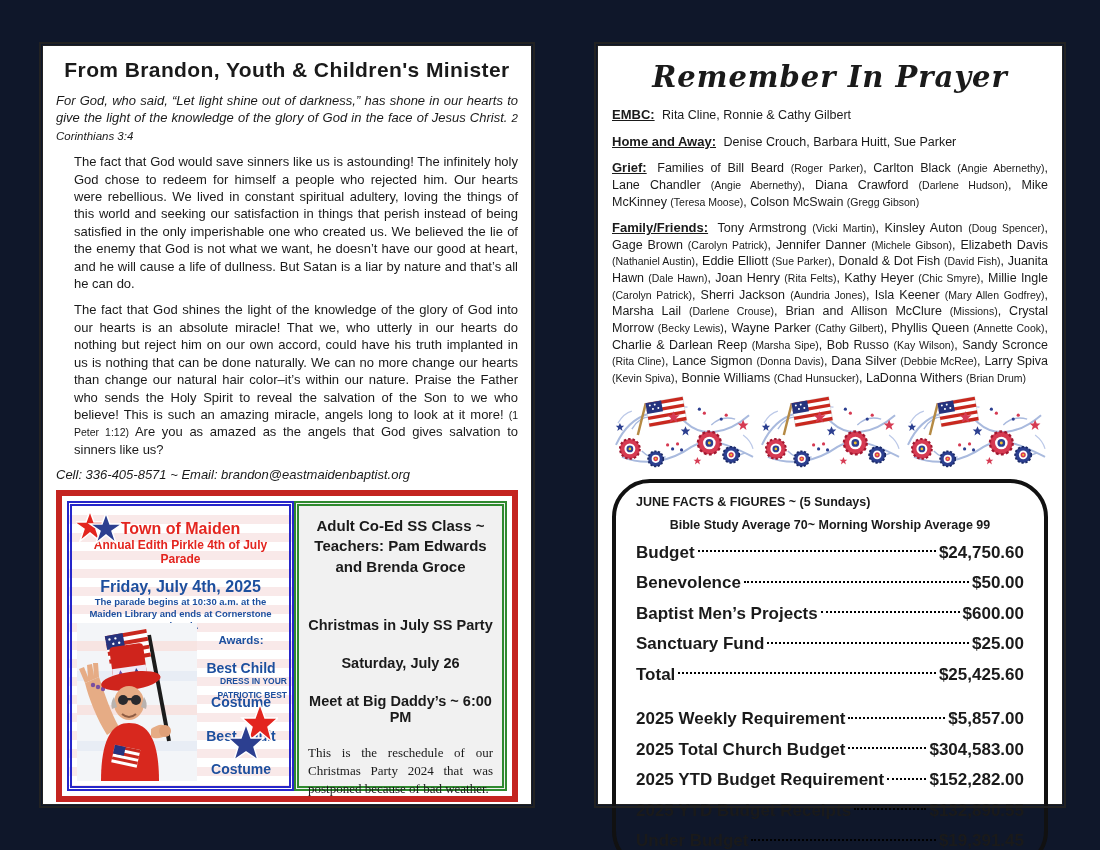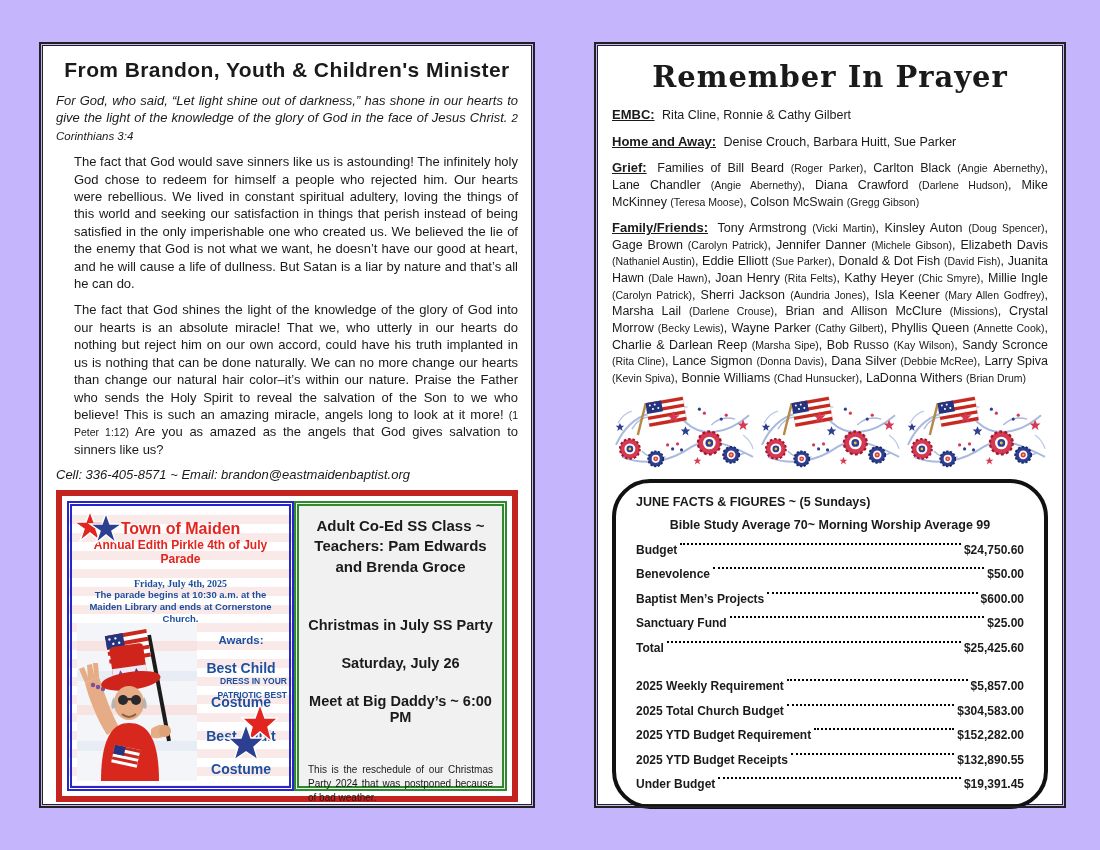"From Brandon, Youth & Children's" .canvas { background: #c4b5fd -> #0f172a }
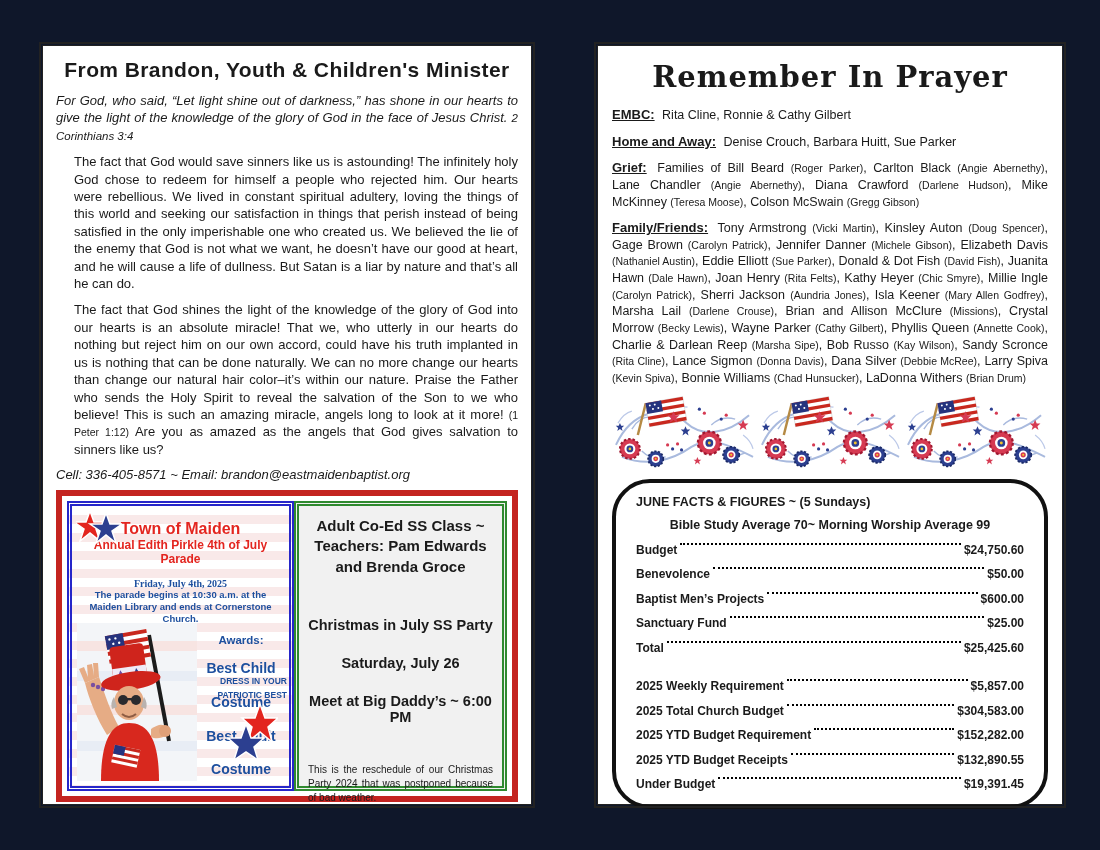"Remember In Prayer" .rp-title { font-style: none -> italic }
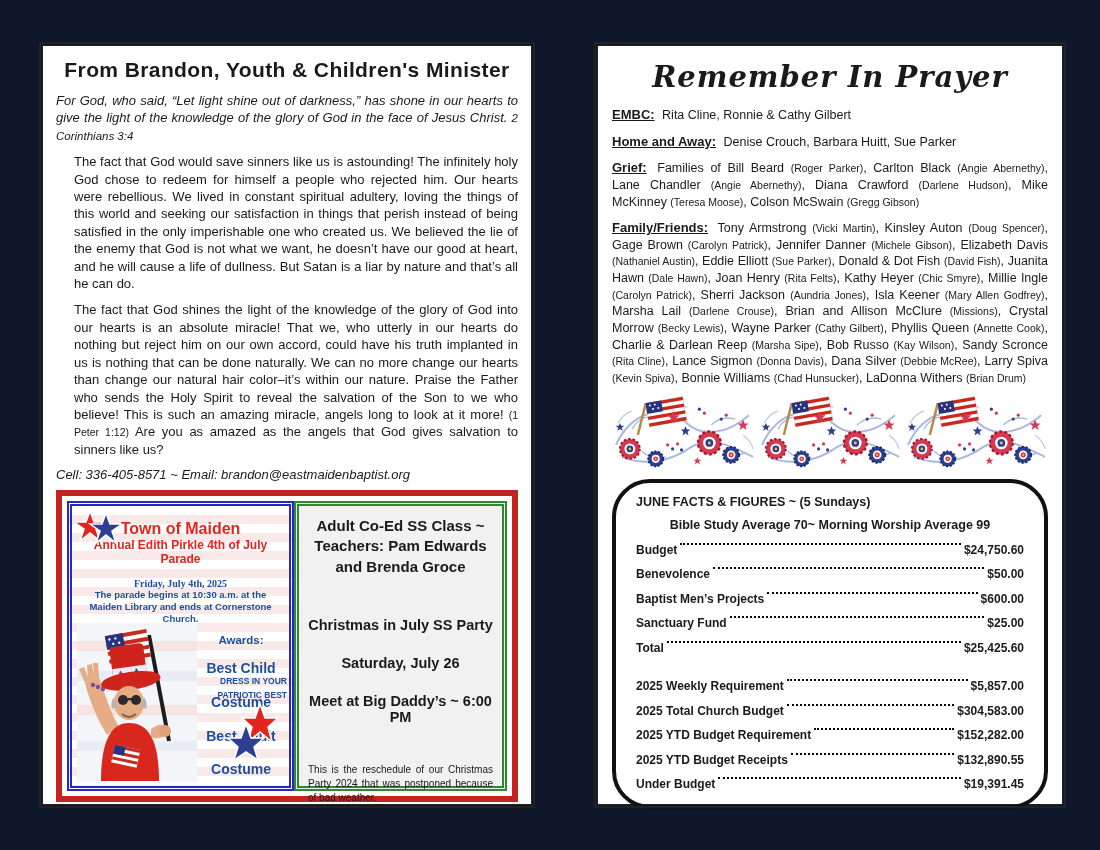"Budget" .frow { align-items: flex-start -> center; font-size: 12px -> 17px }
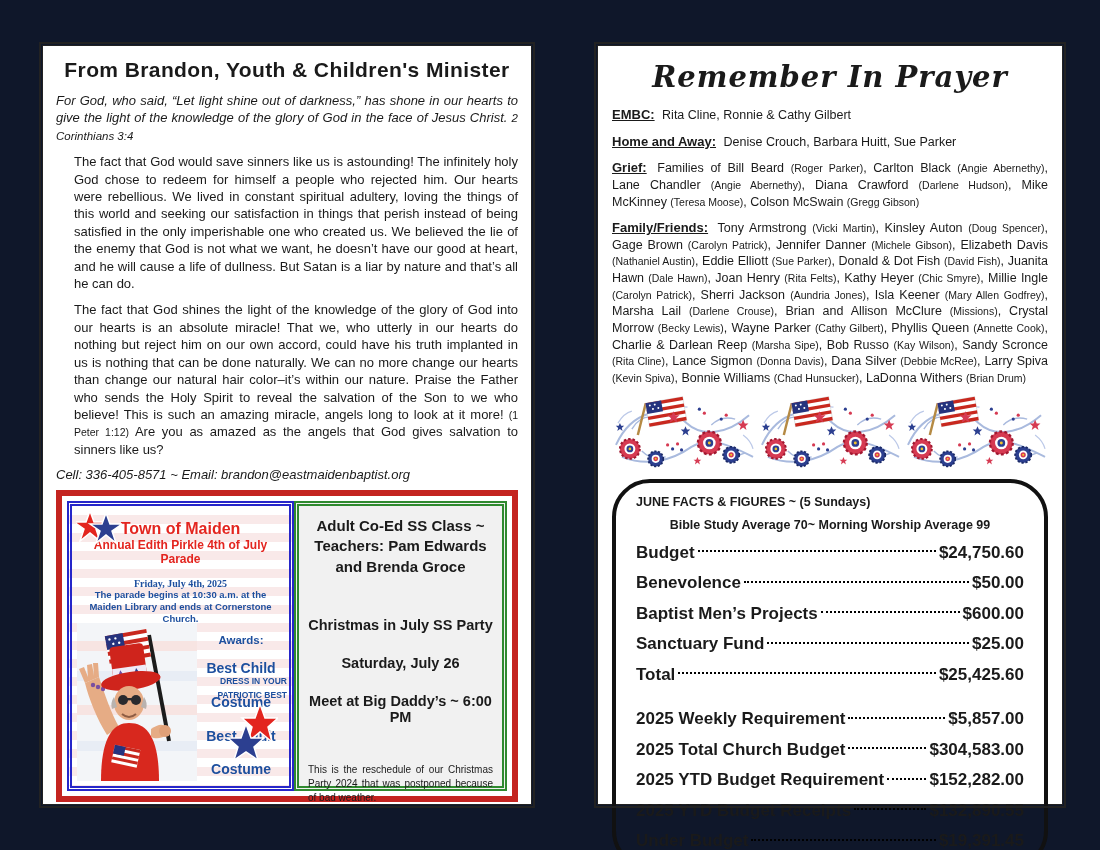"Friday, July 4th, 2025" .f-date { font-family: Liberation Serif, serif -> none; font-size: 10px -> 16px }
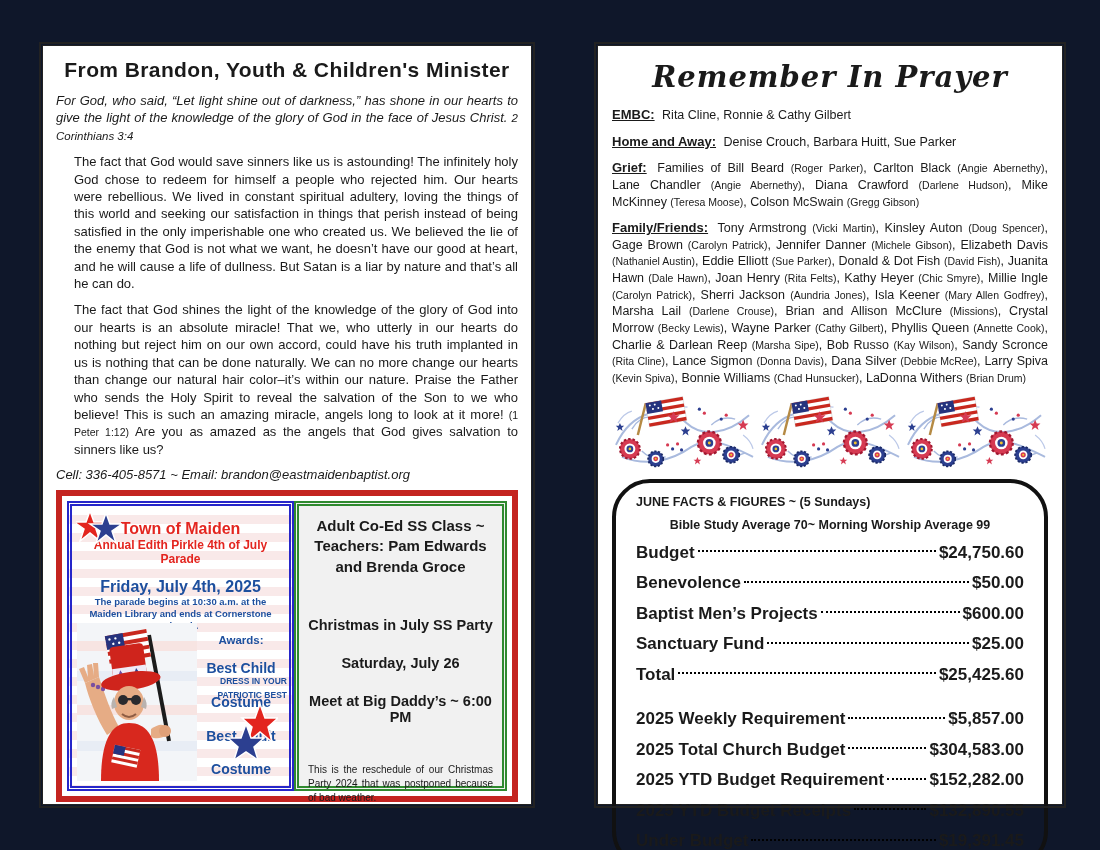"This is the reschedule of" .ss-note { font-family: none -> Liberation Serif, serif; font-size: 10px -> 13px; margin-top: 38px -> 19px }
